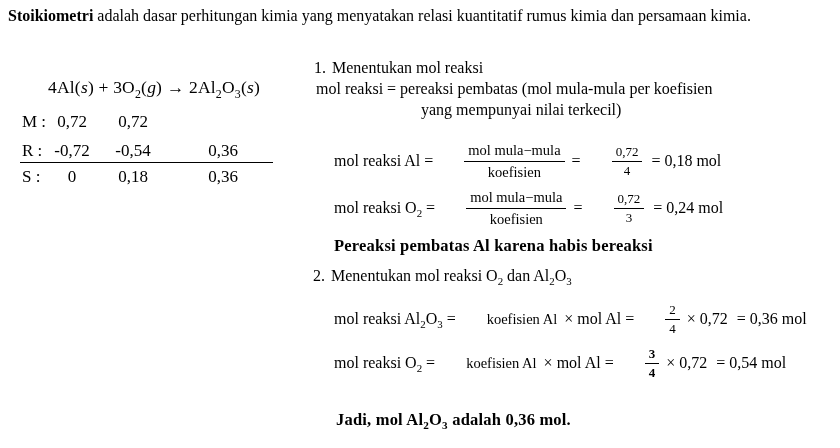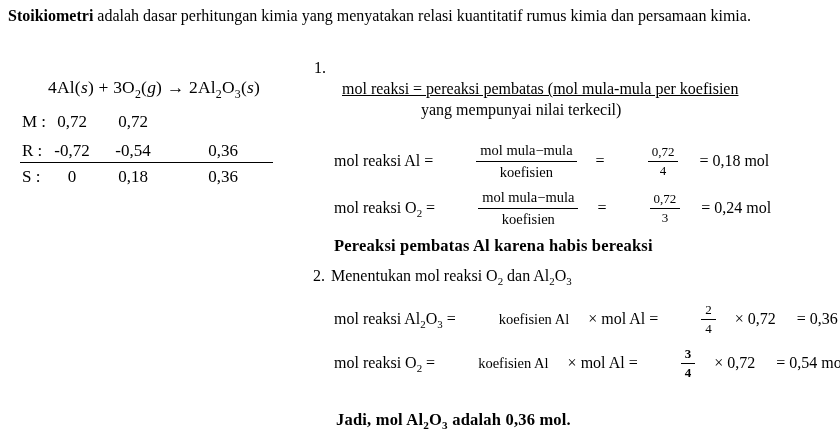"Menentukan mol reaksi" span { html: none -> <span>Menentukan mol reaksi</span> }
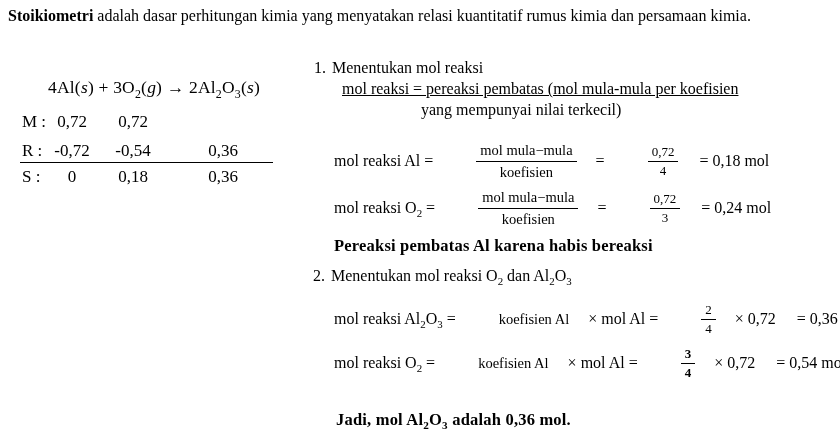"mol reaksi = pereaksi pembatas" .s1-line2 { left: 342px -> 316px; text-decoration: underline -> none }
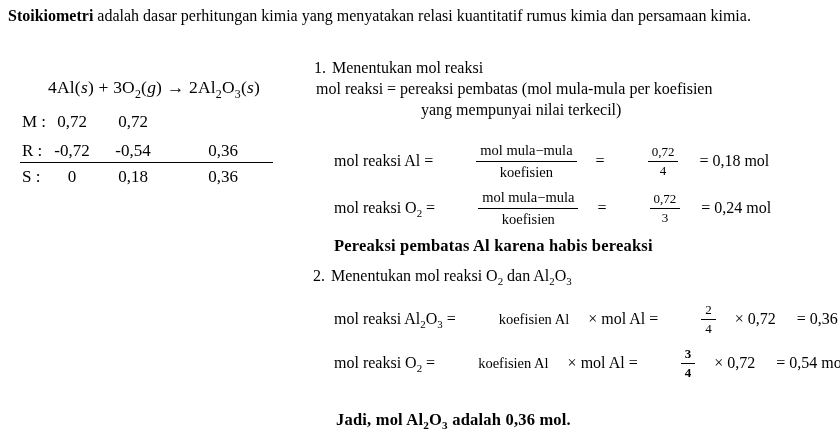"mol reaksi Al =" .formula { gap: 19px -> 7px }
